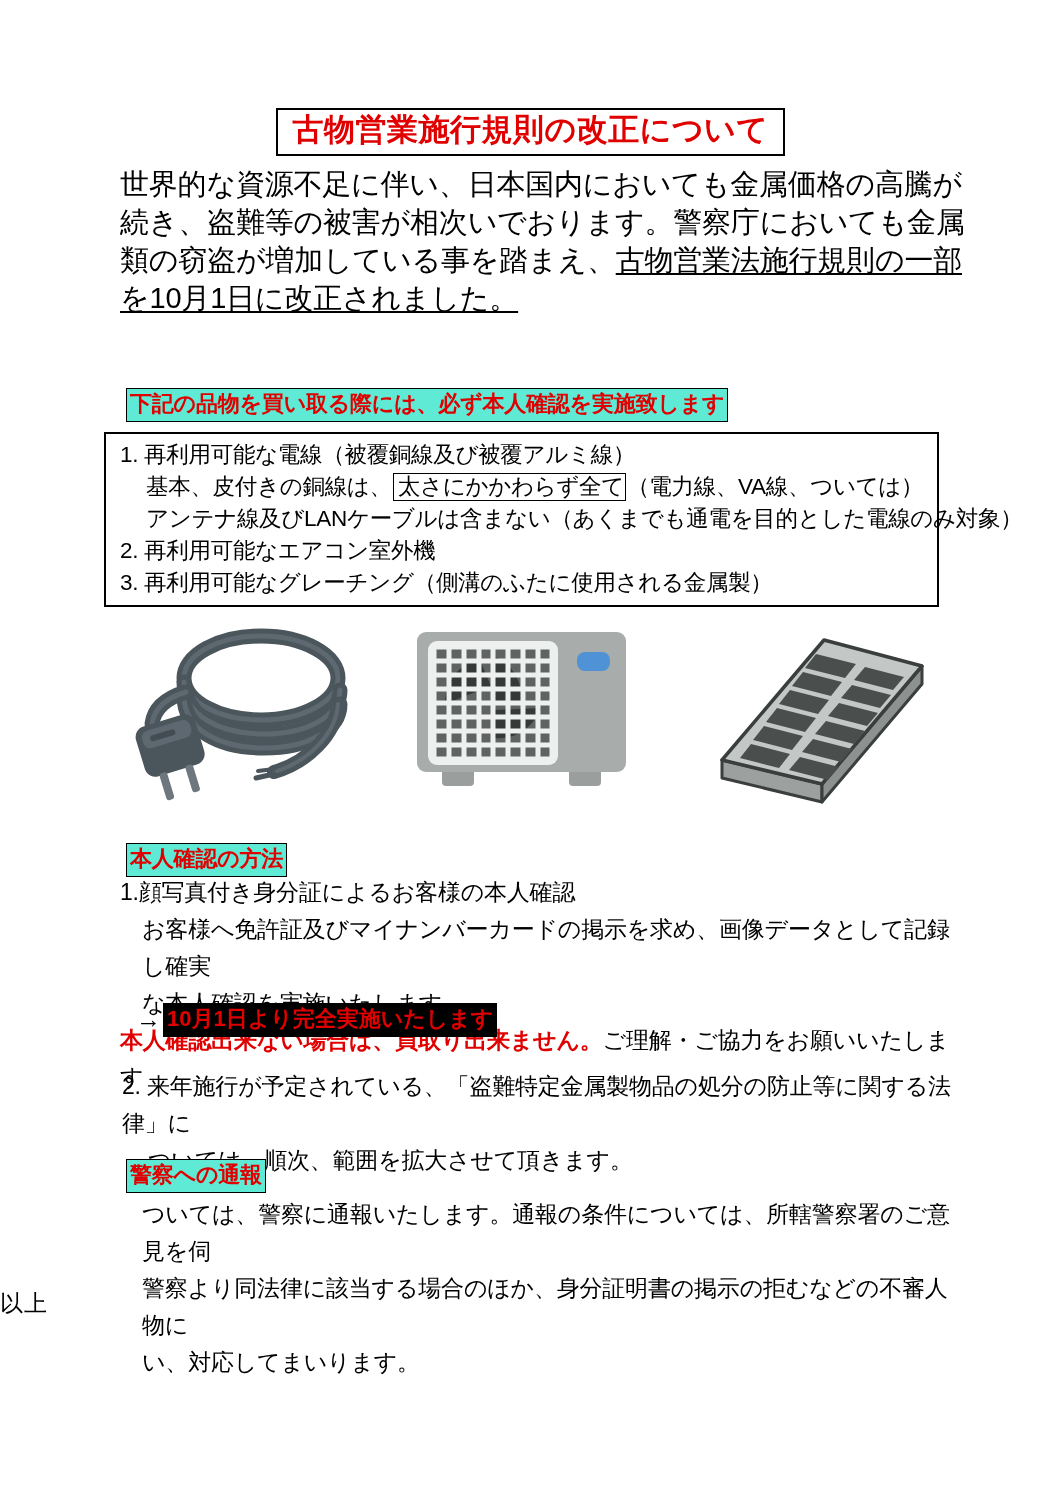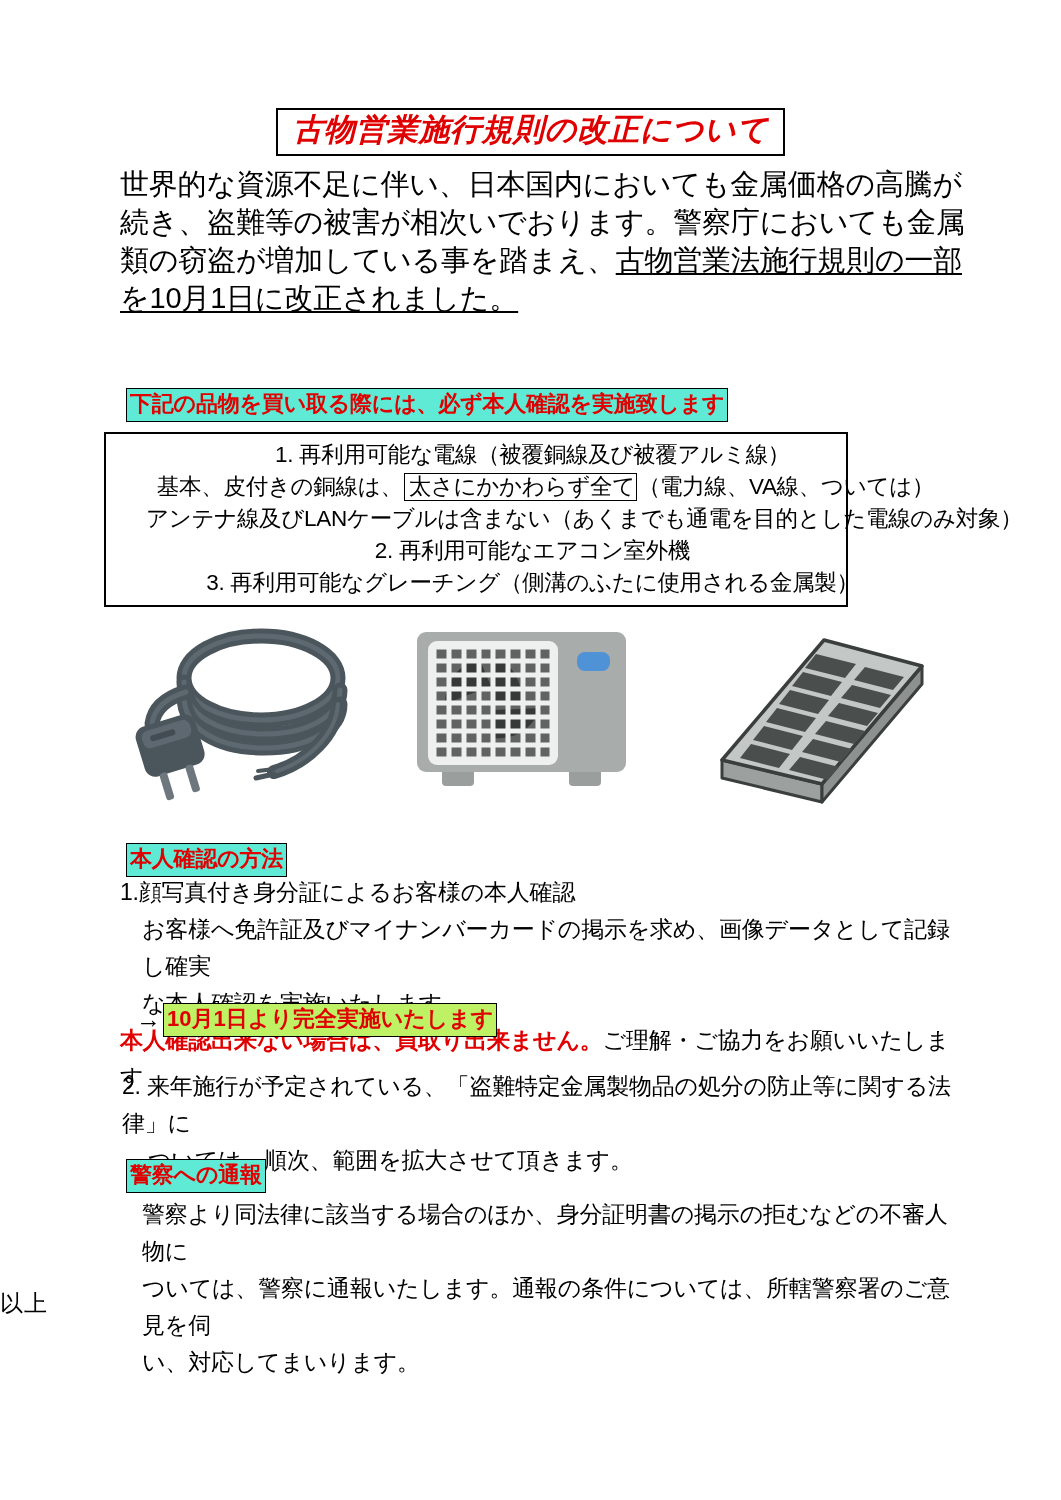"古物営業施行規則の改正について" .title-text { font-style: italic -> none }
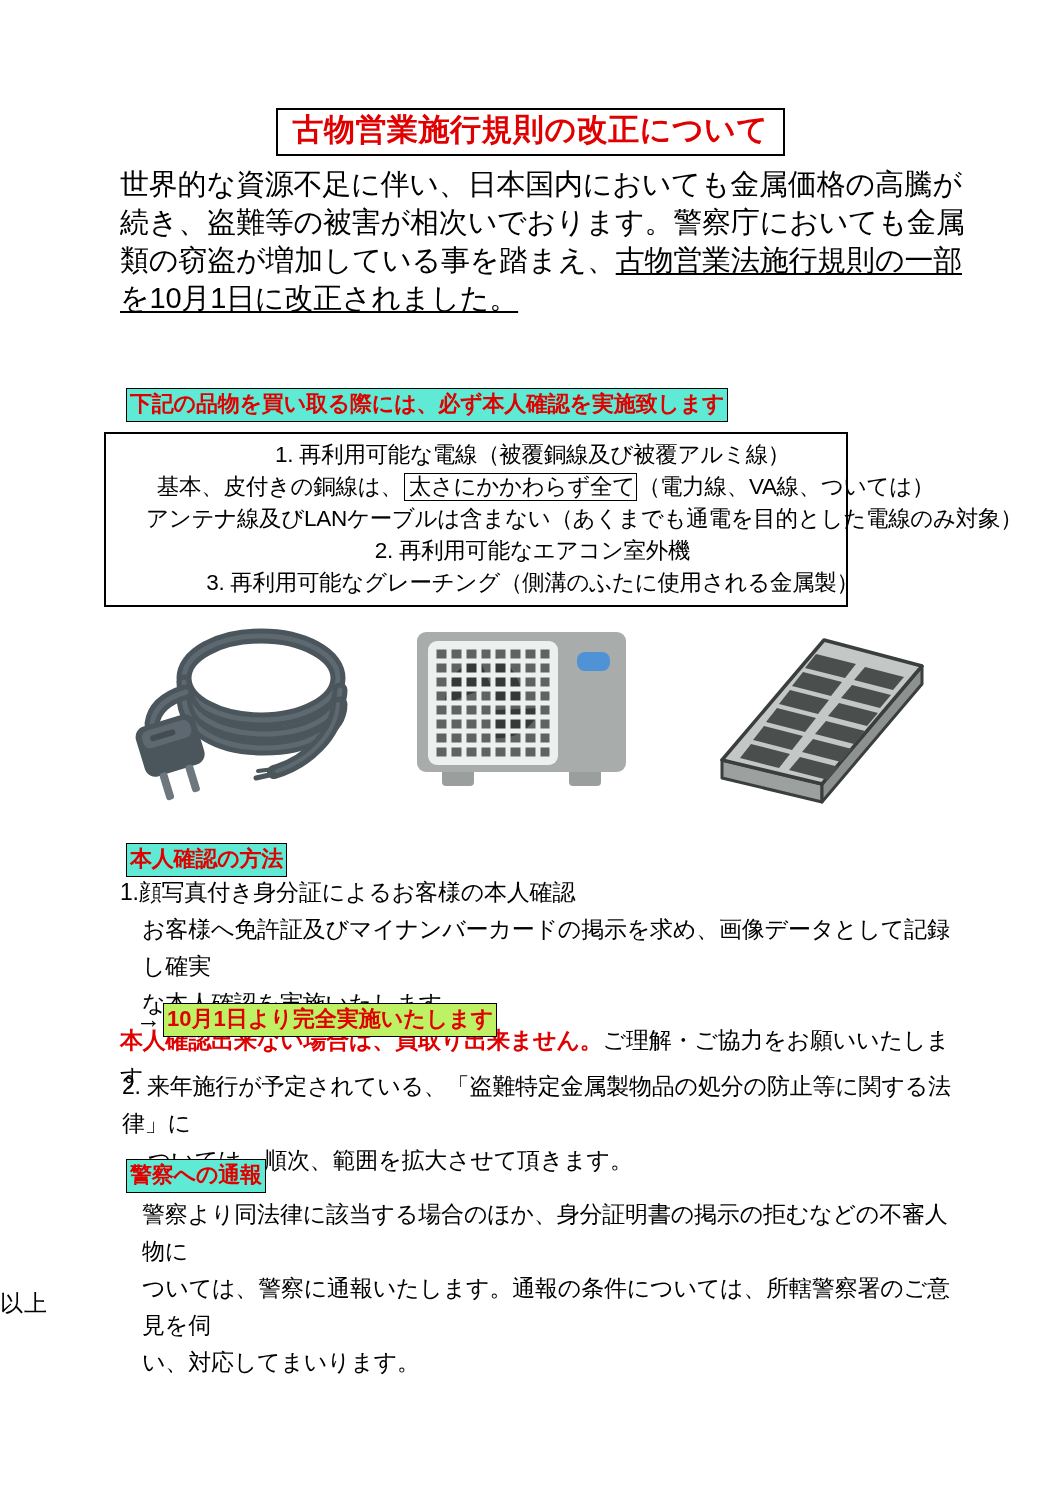"1. 再利用可能な電線（被覆銅線及び被覆アルミ線）" .list-box { text-align: center -> none; width: 744px -> 835px }
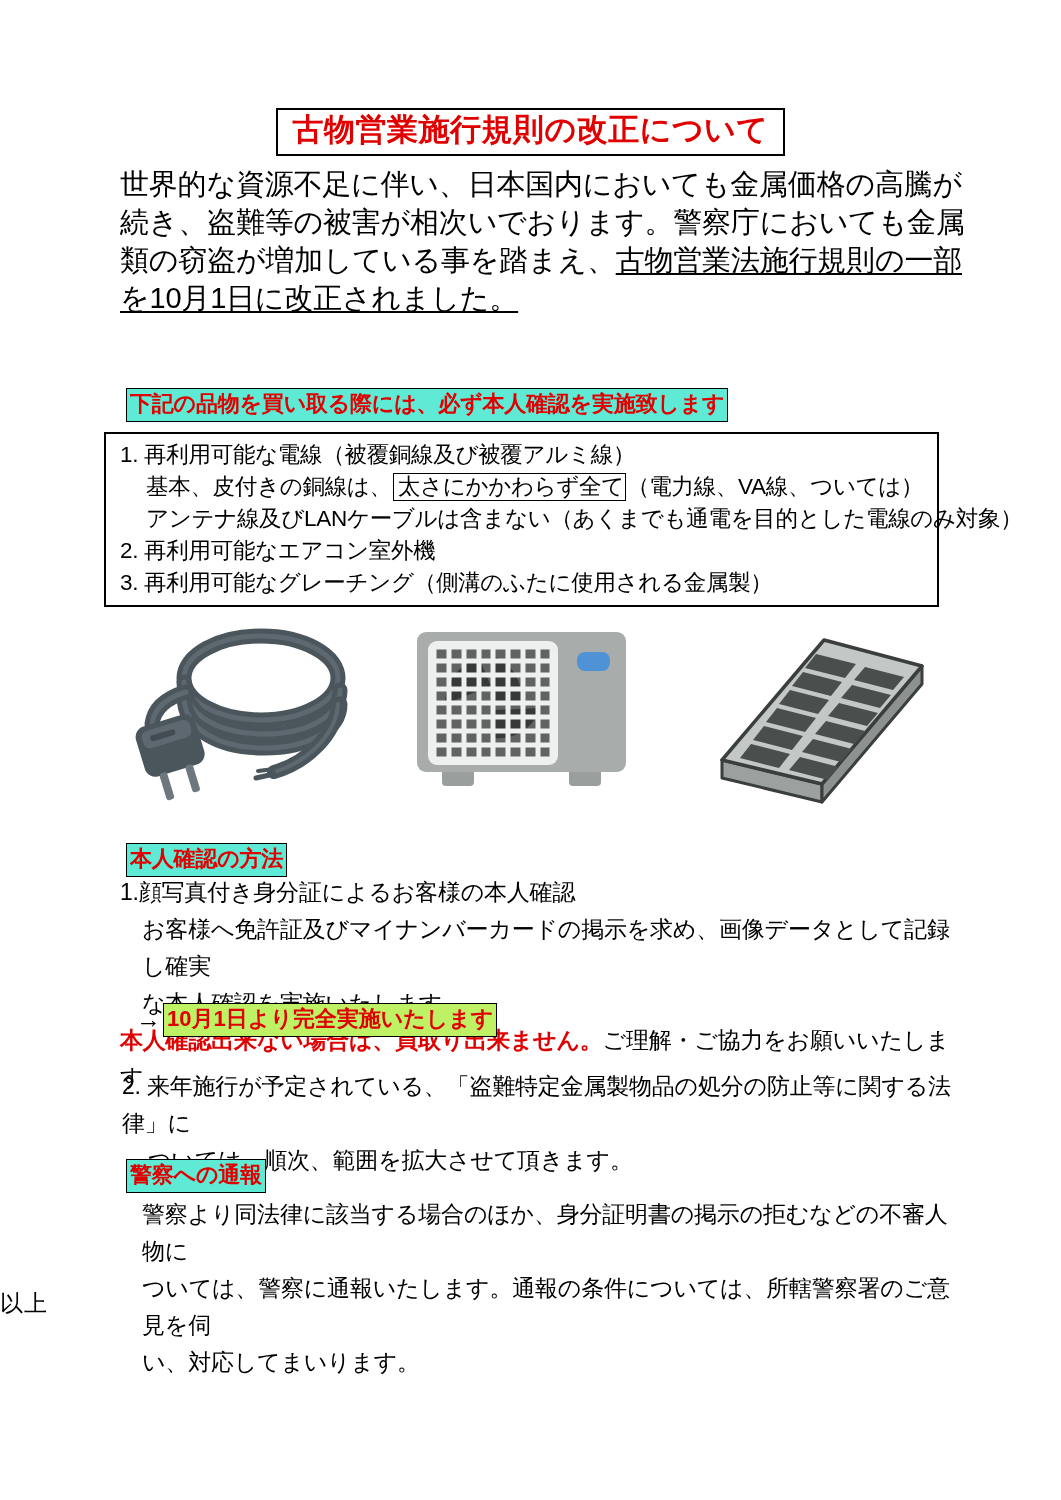"10月1日より完全実施いたします" .arrow-hl { background: #bef264 -> #000000 }
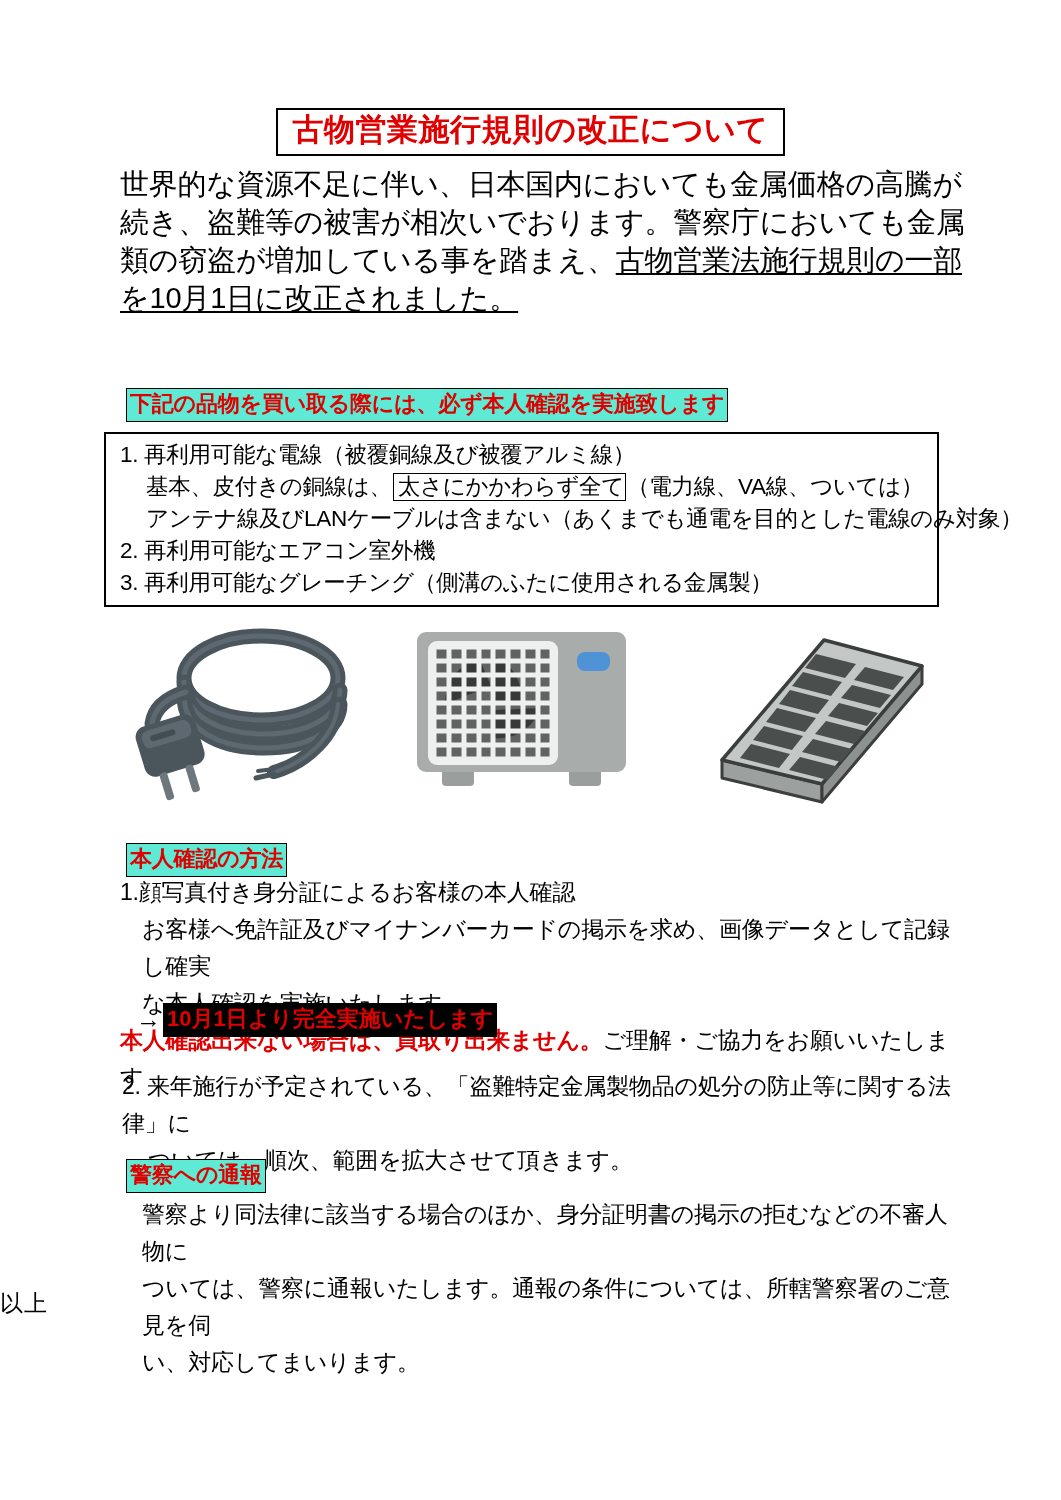"警察より同法律に該当する場合のほか、身分証明書の掲示の拒むなどの不審人物に" span.ln { order: before "ついては、警察に通報いたします。通報の条件については、所轄警察署のご意見を伺" -> after "ついては、警察に通報いたします。通報の条件については、所轄警察署のご意見を伺" }
